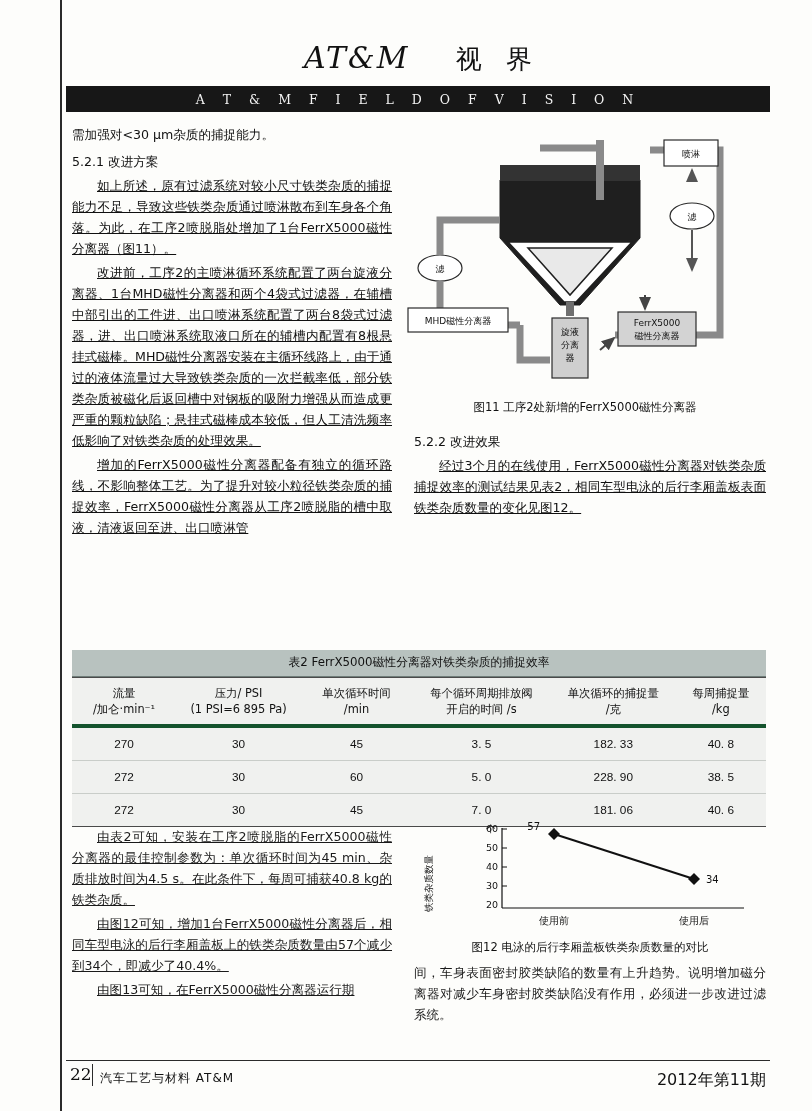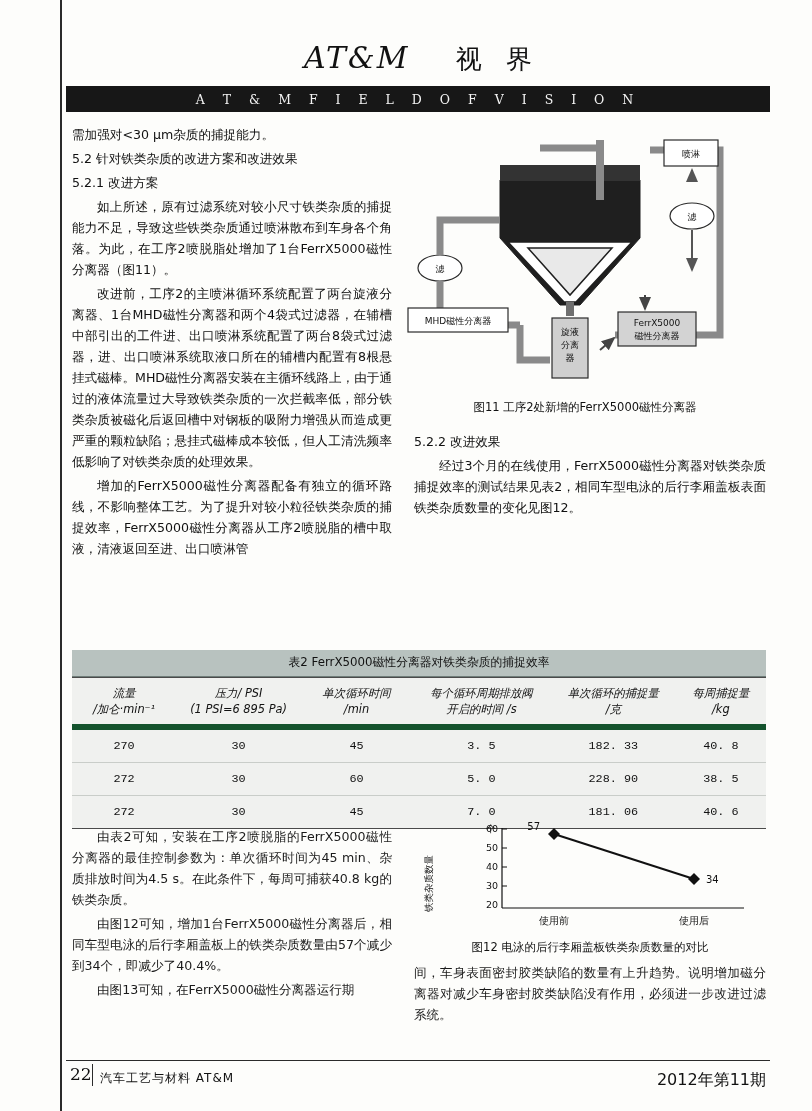"5.2 针对铁类杂质的改进方案和改进效果" p.heading { html: <p>5.2 针对铁类杂质的改进方案和改进效果</p> -> none }
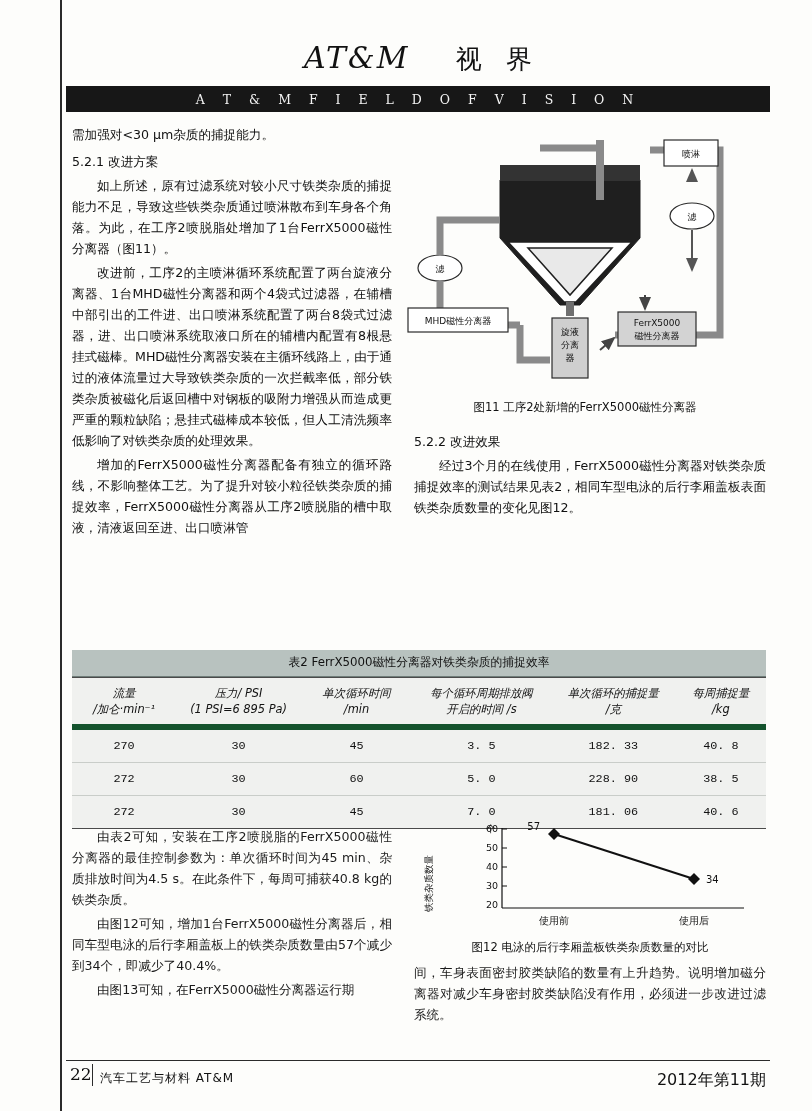"如上所述，原有过滤系统对较小尺寸铁类杂质的捕捉能力不足，导致这些铁类杂质通过喷淋" .ind { text-decoration: none -> underline }
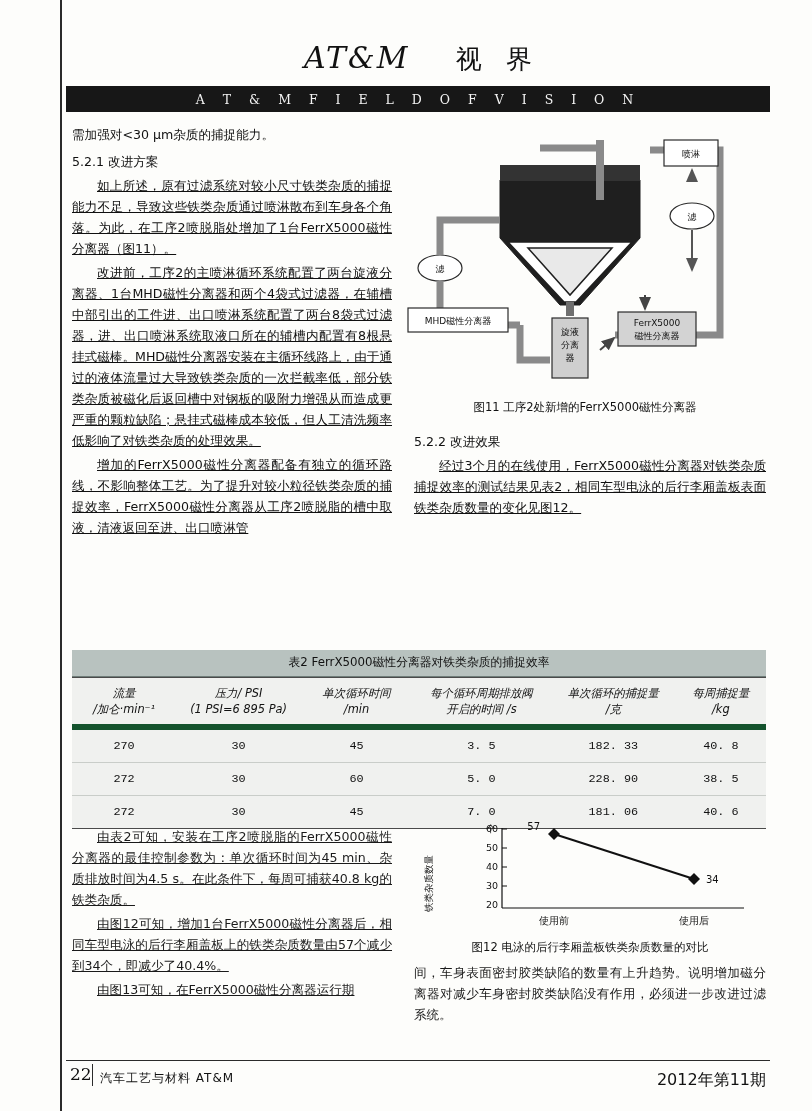"流量" thead tr { border-bottom: 6px solid #14532d -> 4px solid #14532d; font-style: italic -> none }
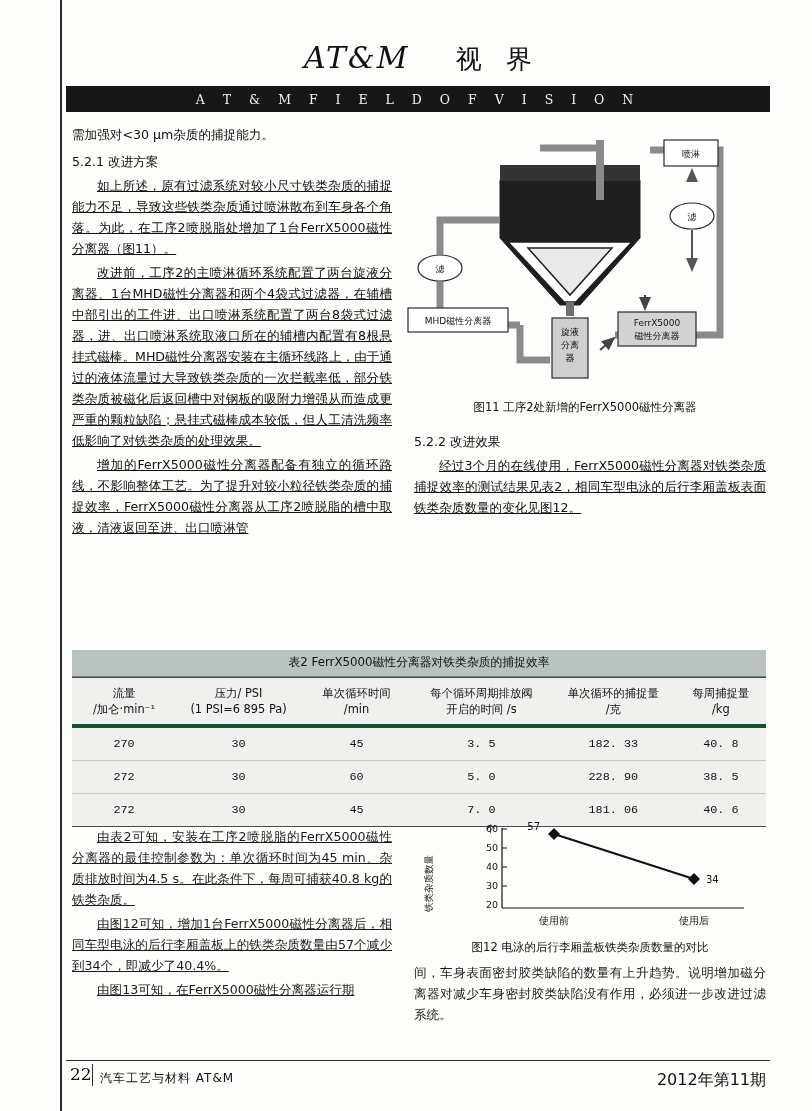"270" tbody td { font-family: Liberation Mono, monospace -> Liberation Sans, sans-serif }
